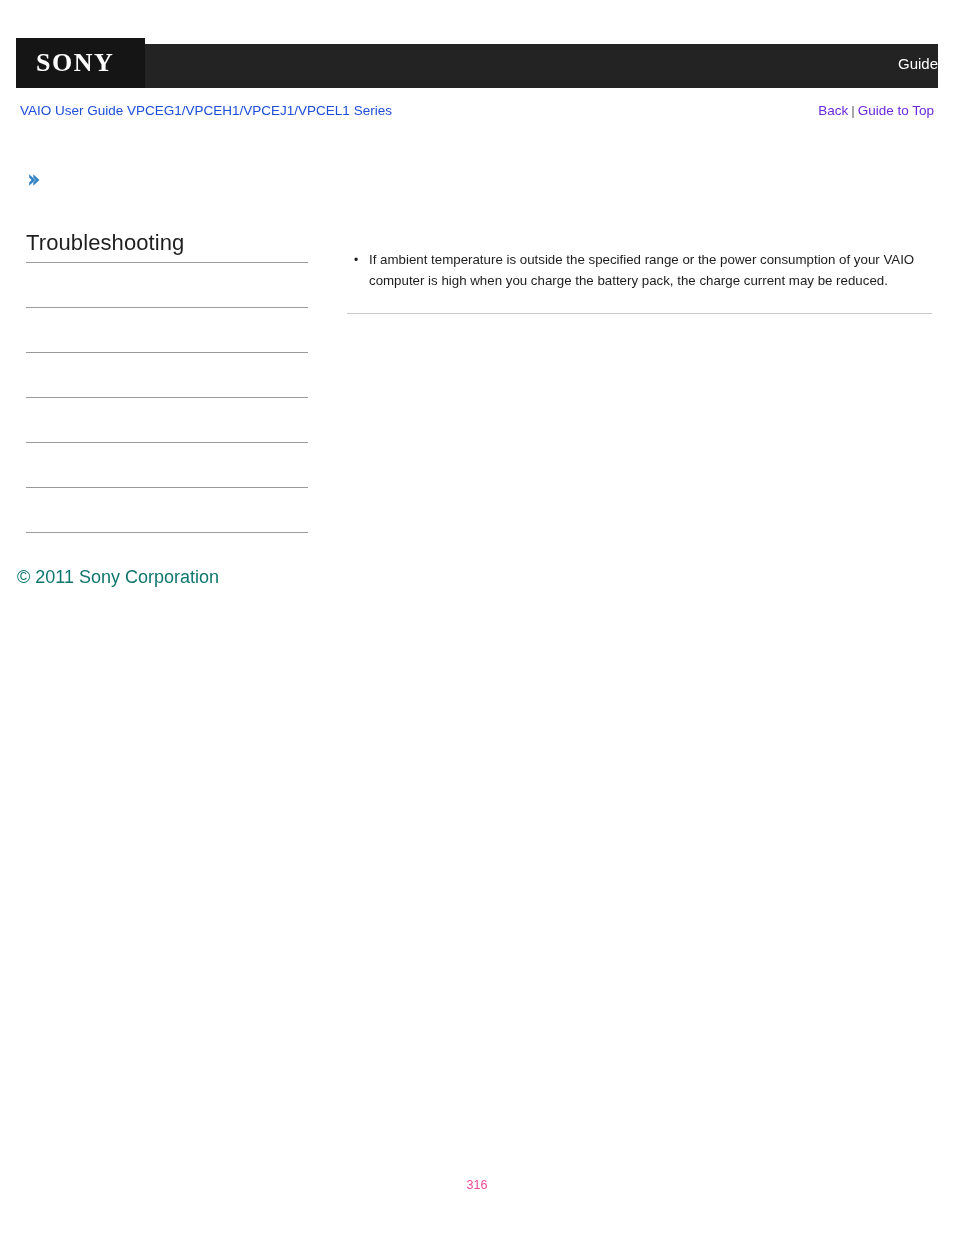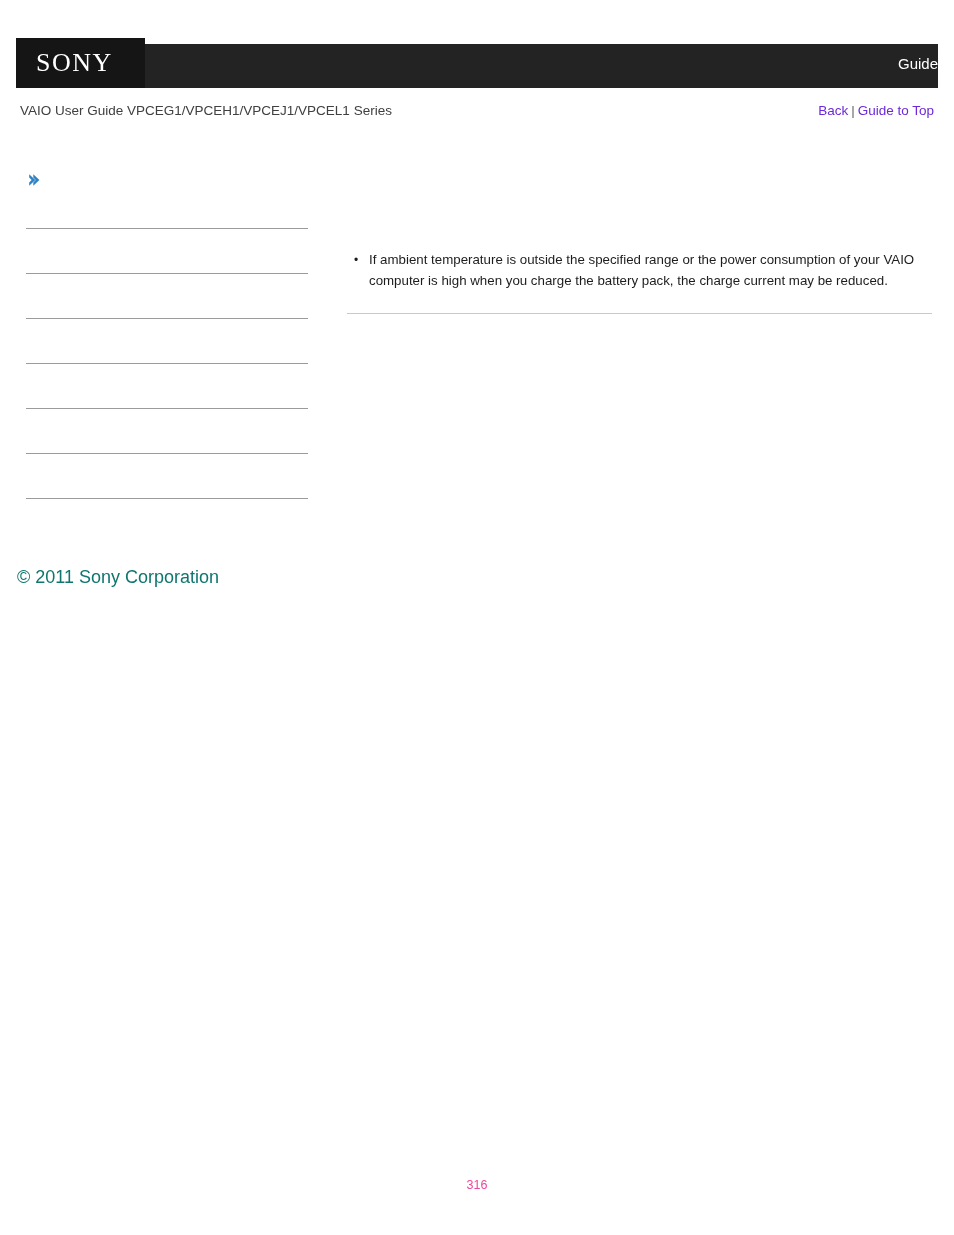"SONY" .sony-logo { font-weight: normal -> bold }
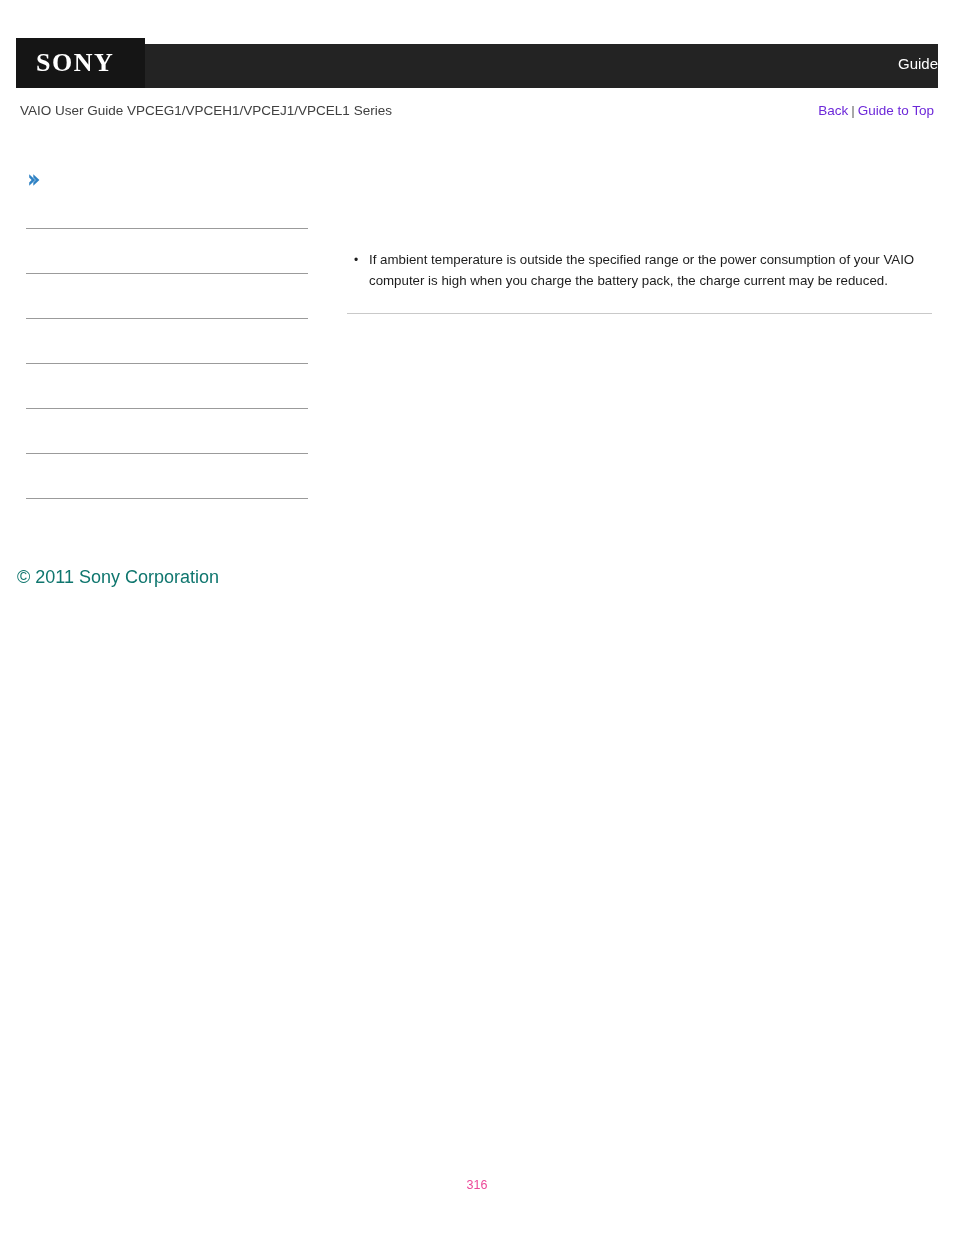"VAIO User Guide" .guide-title { color: #404040 -> #1d4ed8 }
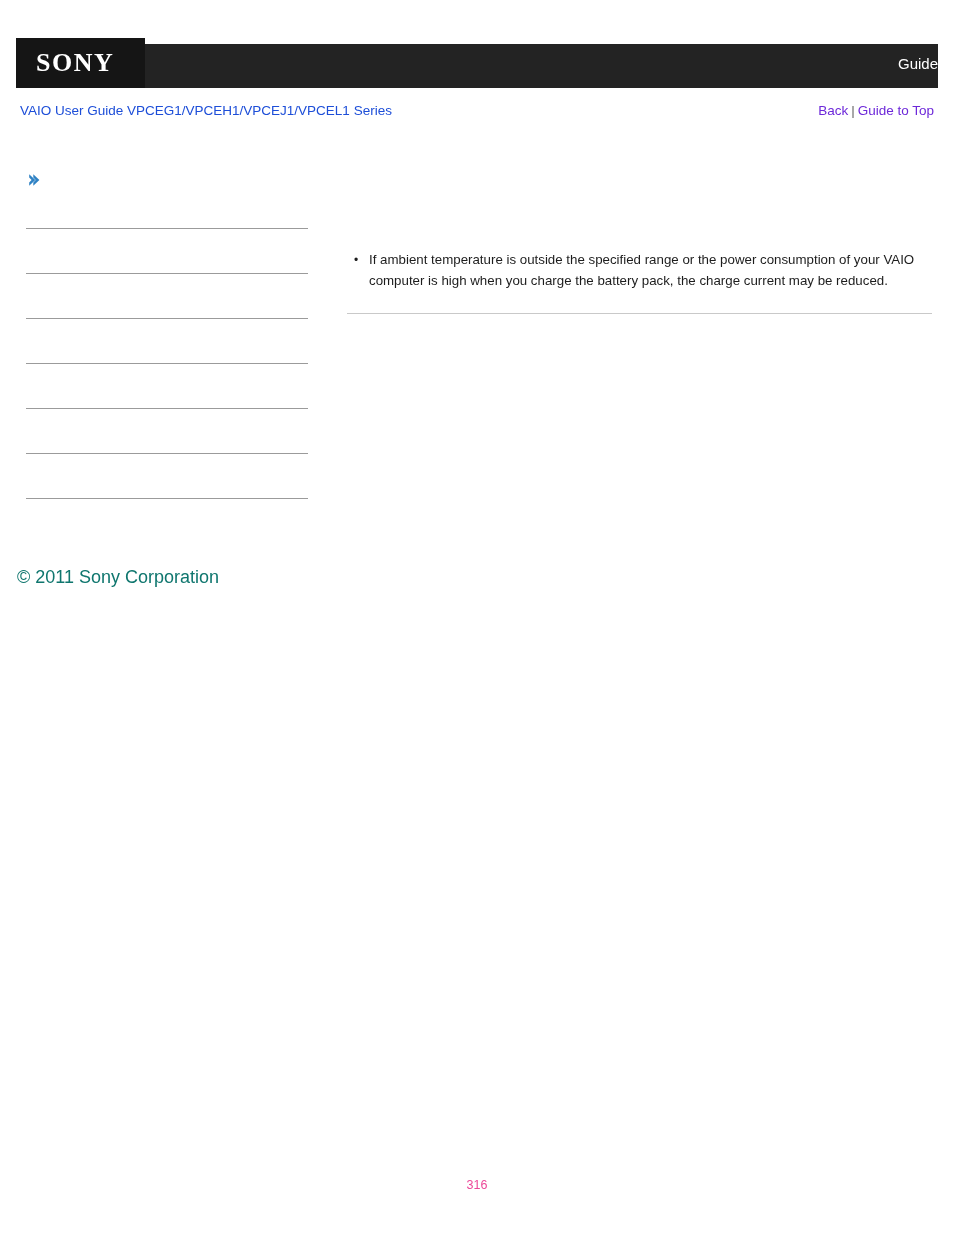"Troubleshooting" h1.sidebar-heading { html: none -> <h1>Troubleshooting</h1> }
